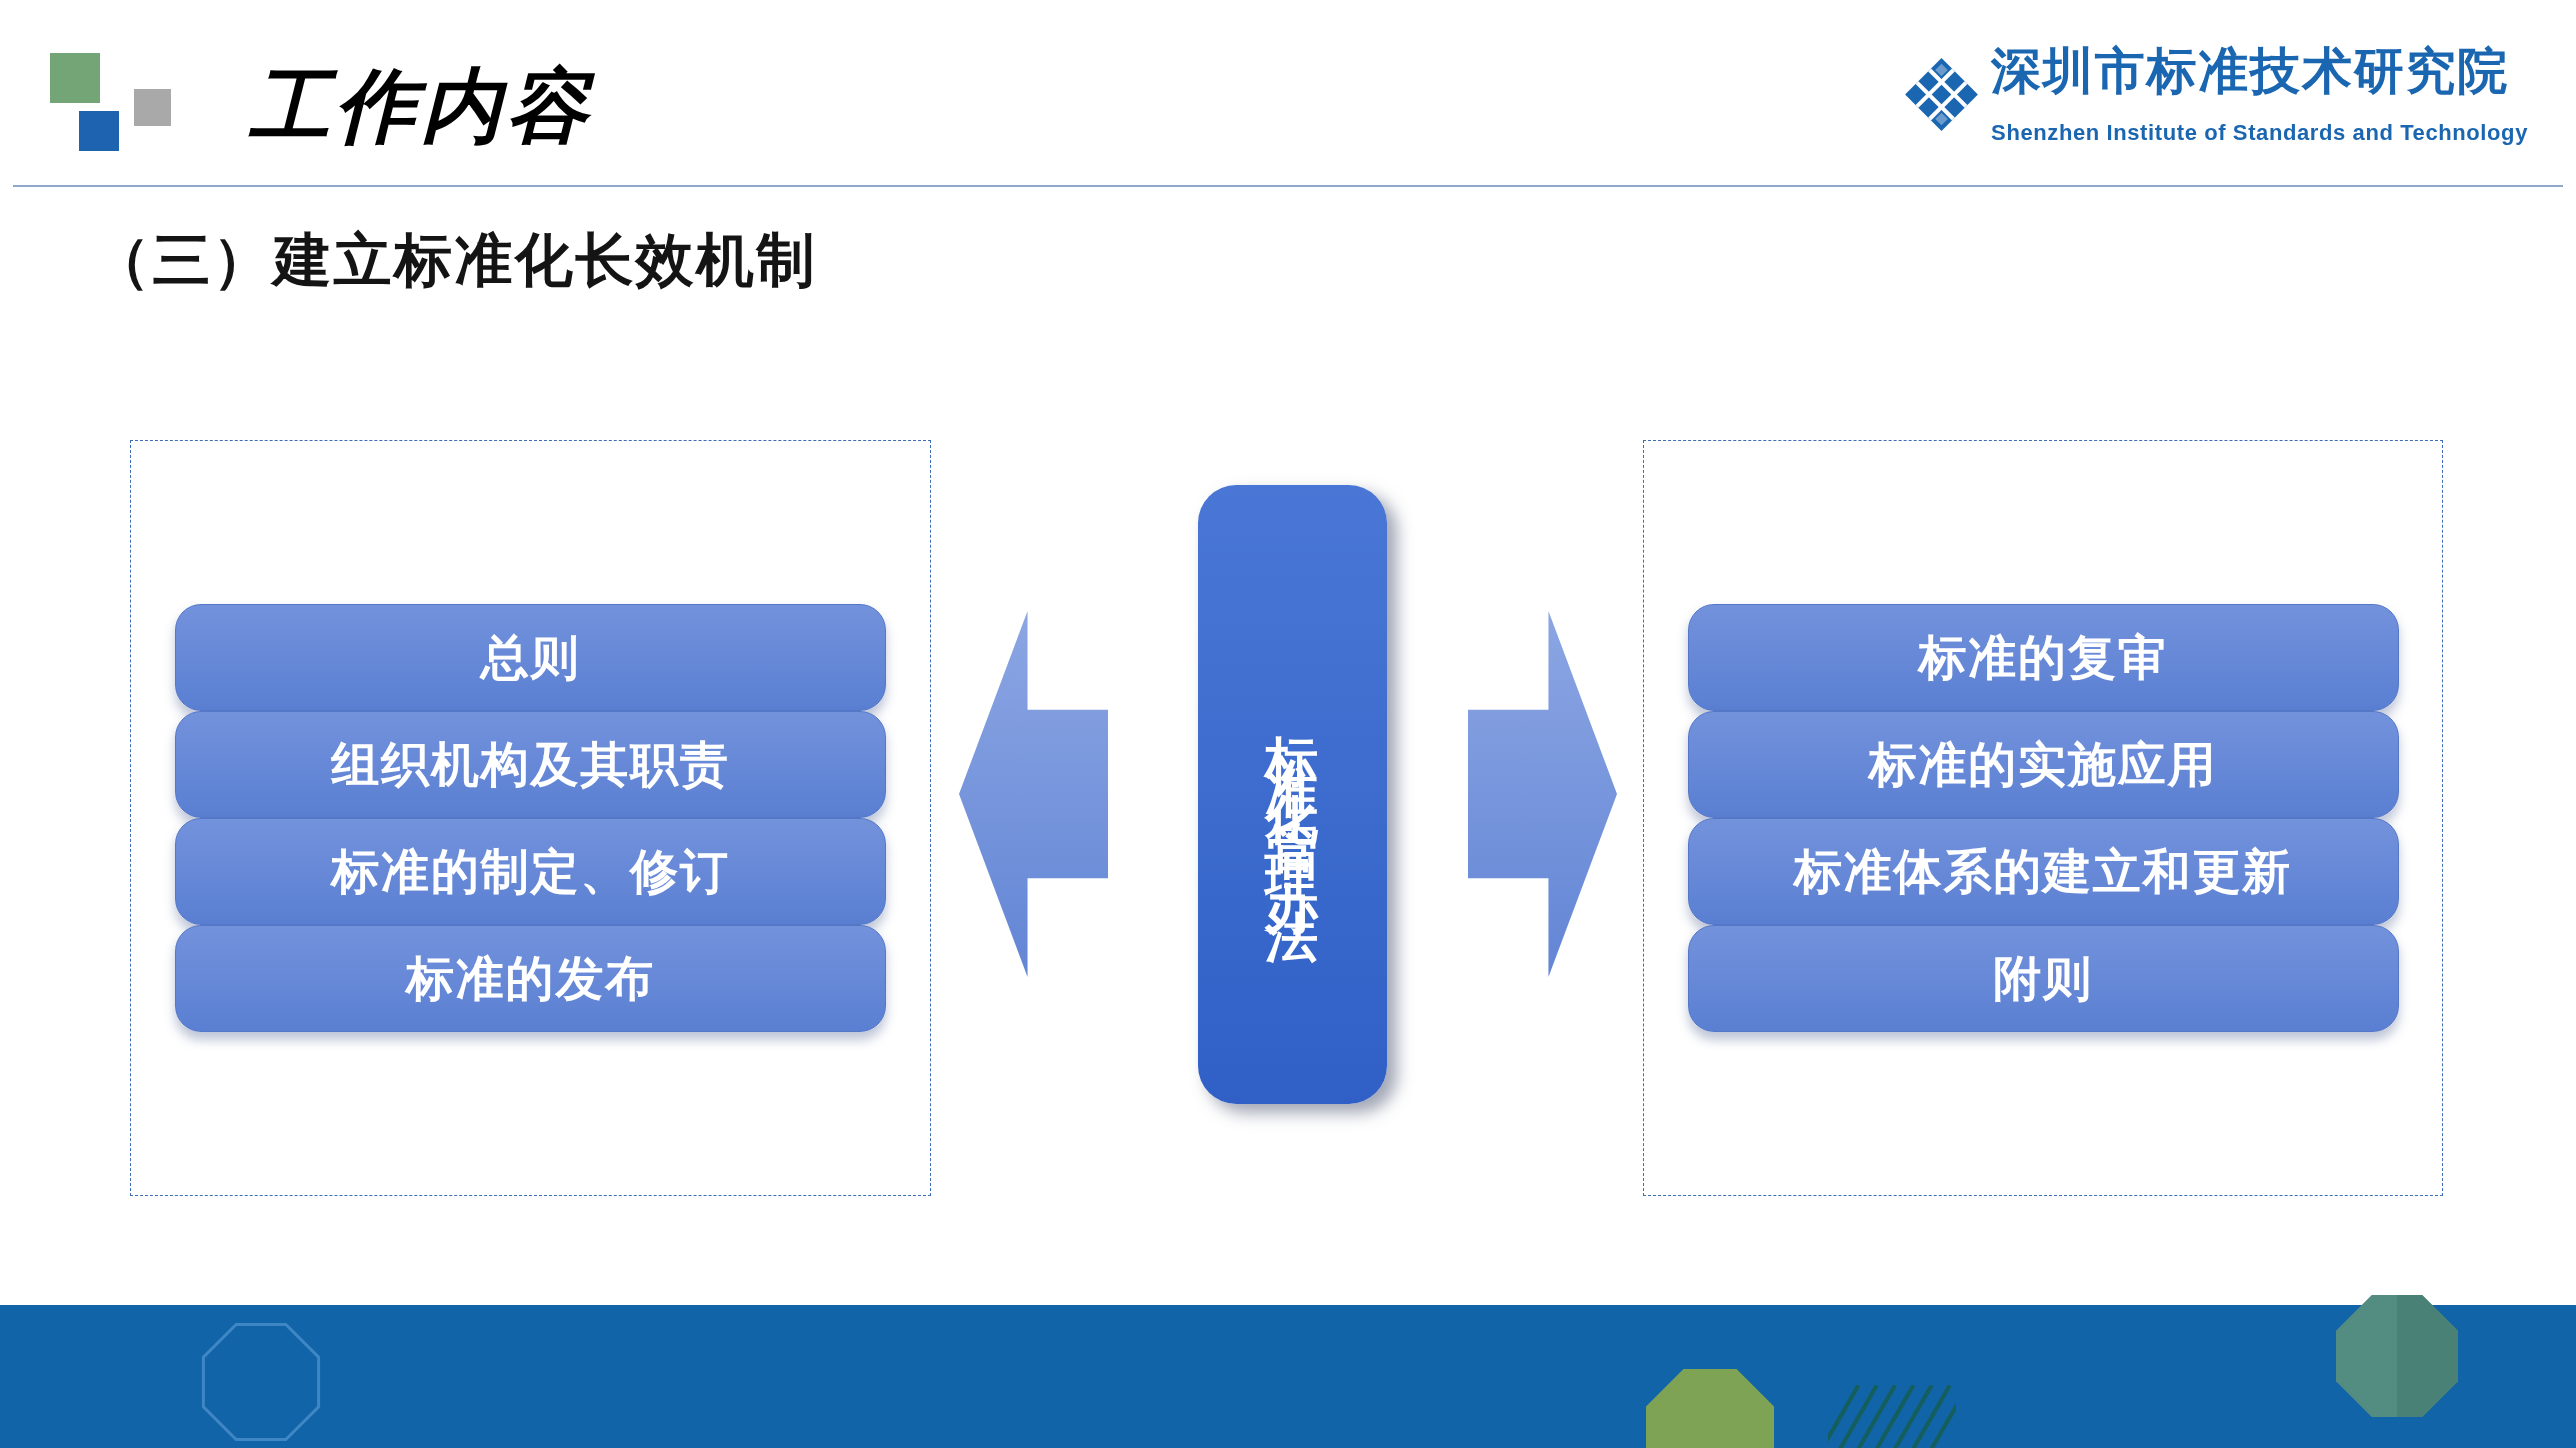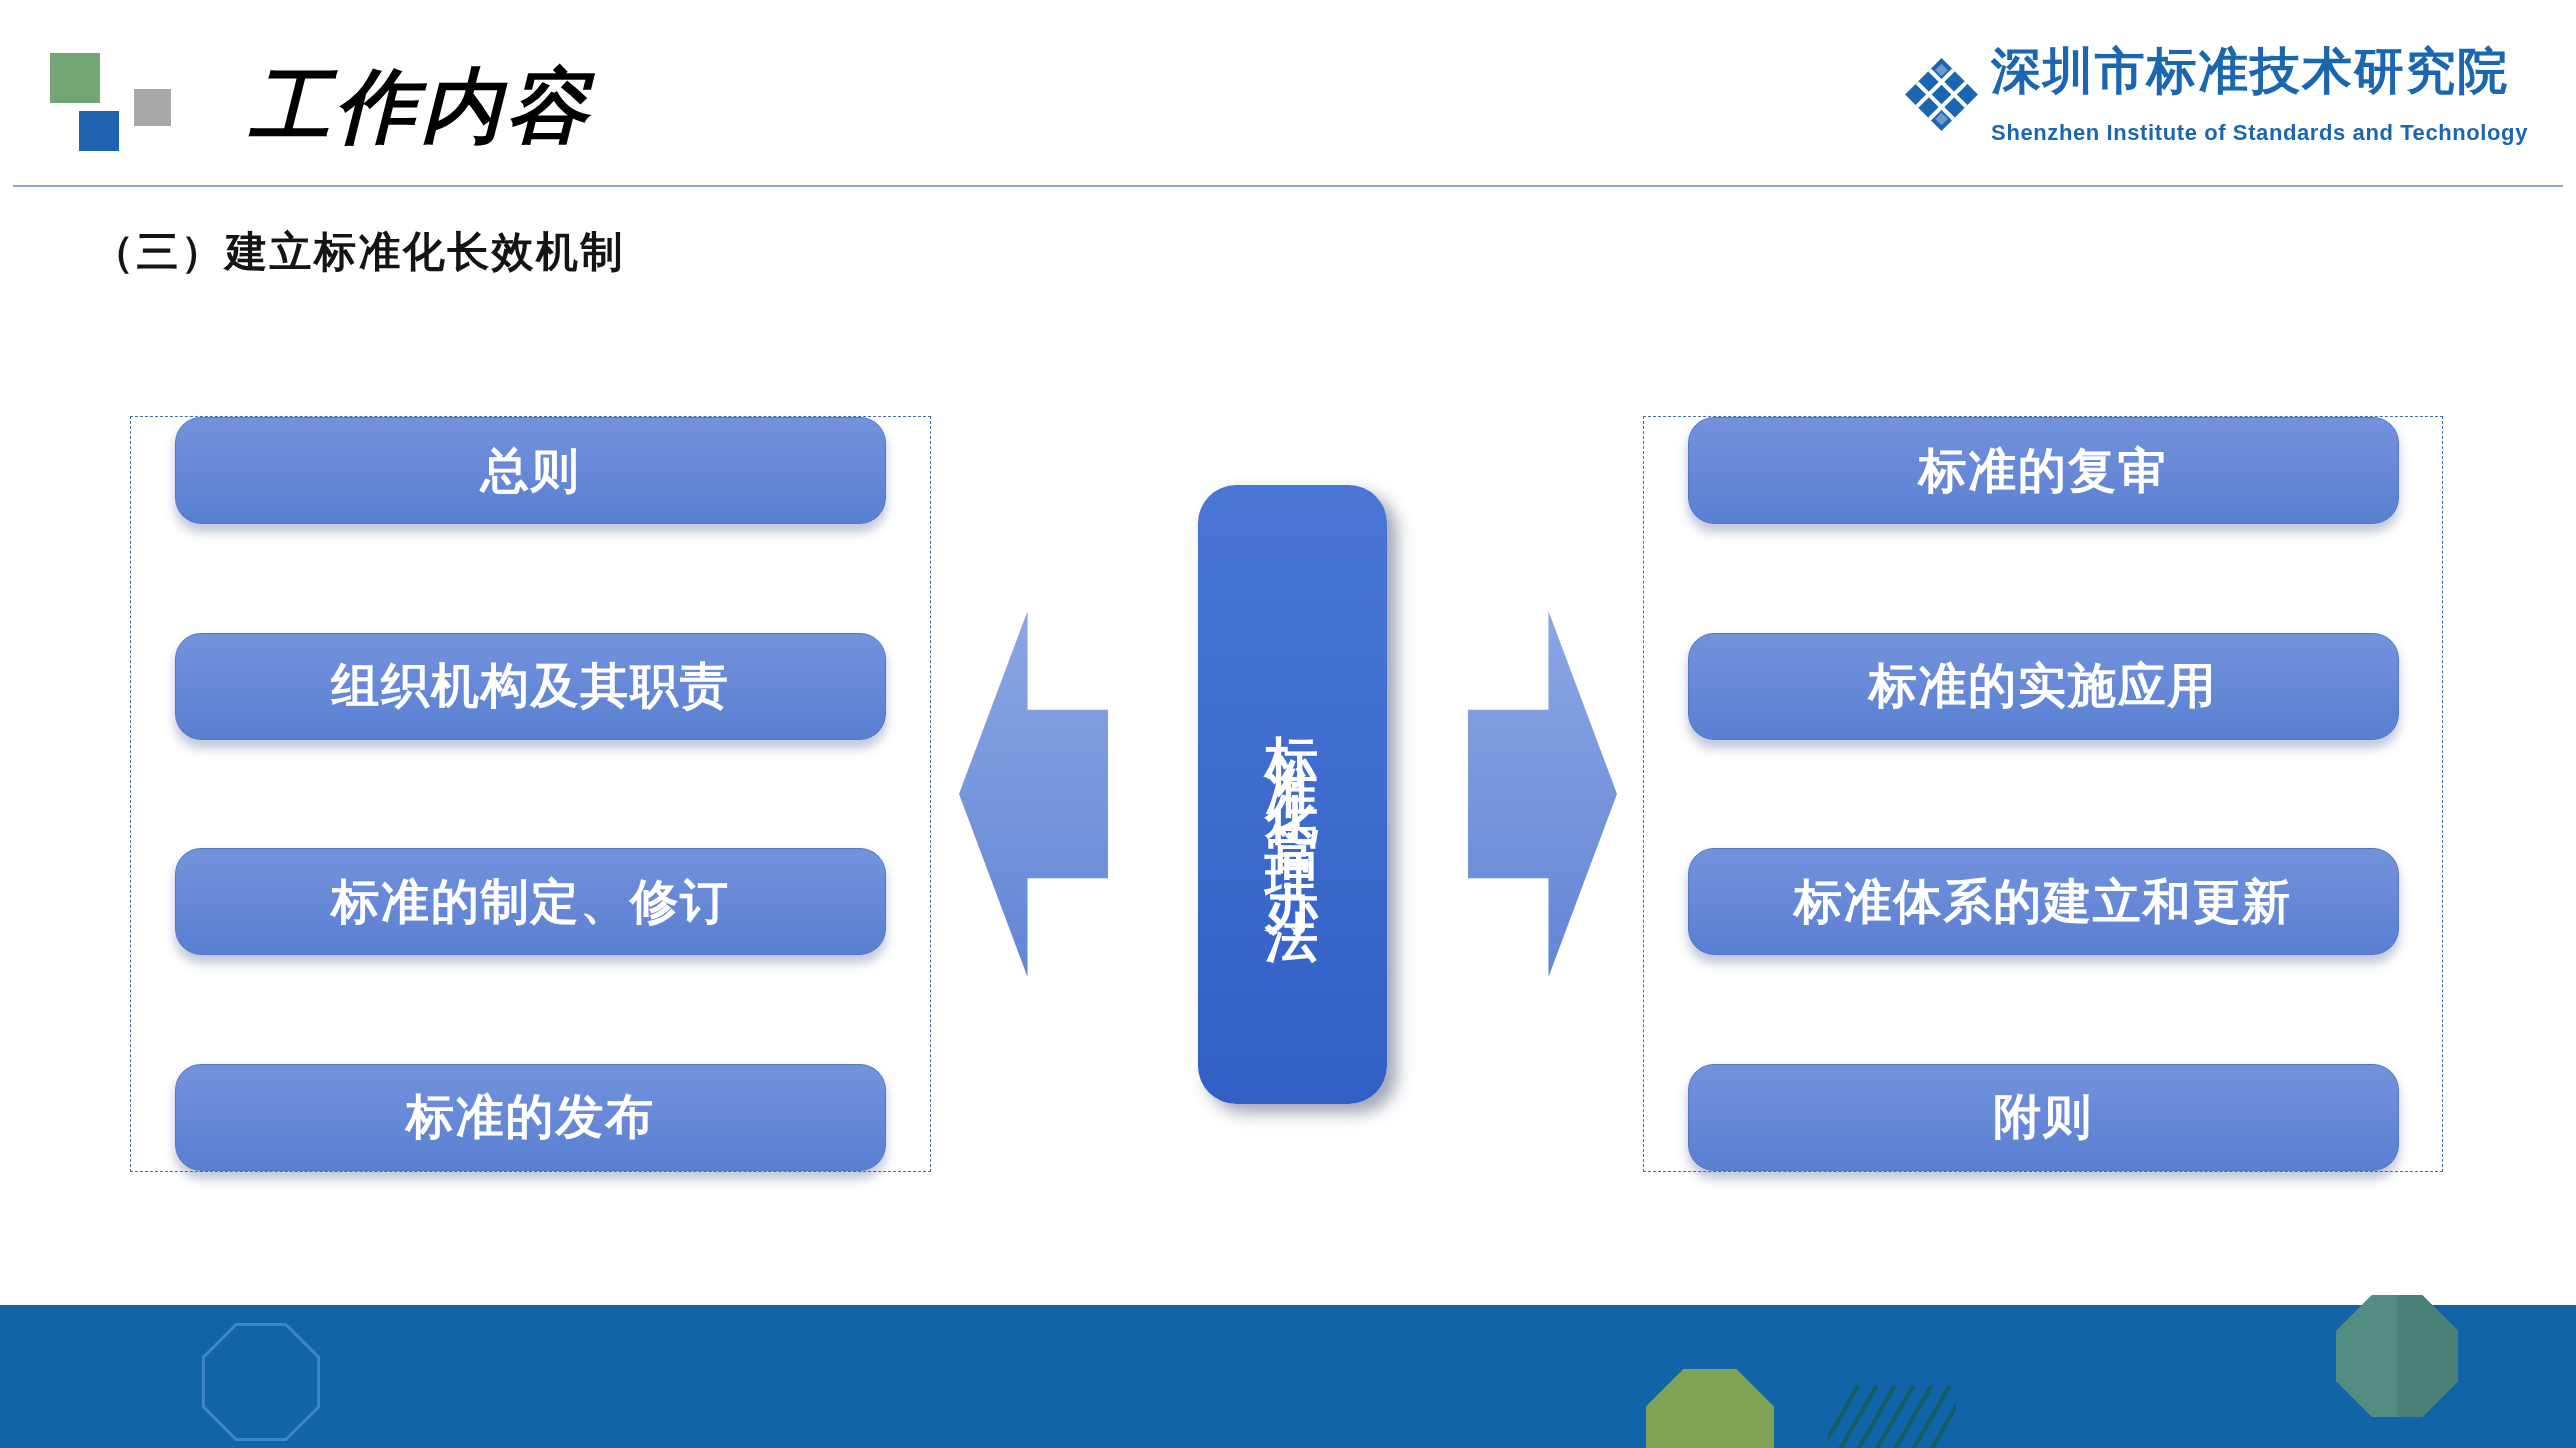"（三）建立标准化长效机制" .subtitle { font-size: 42px -> 58px }
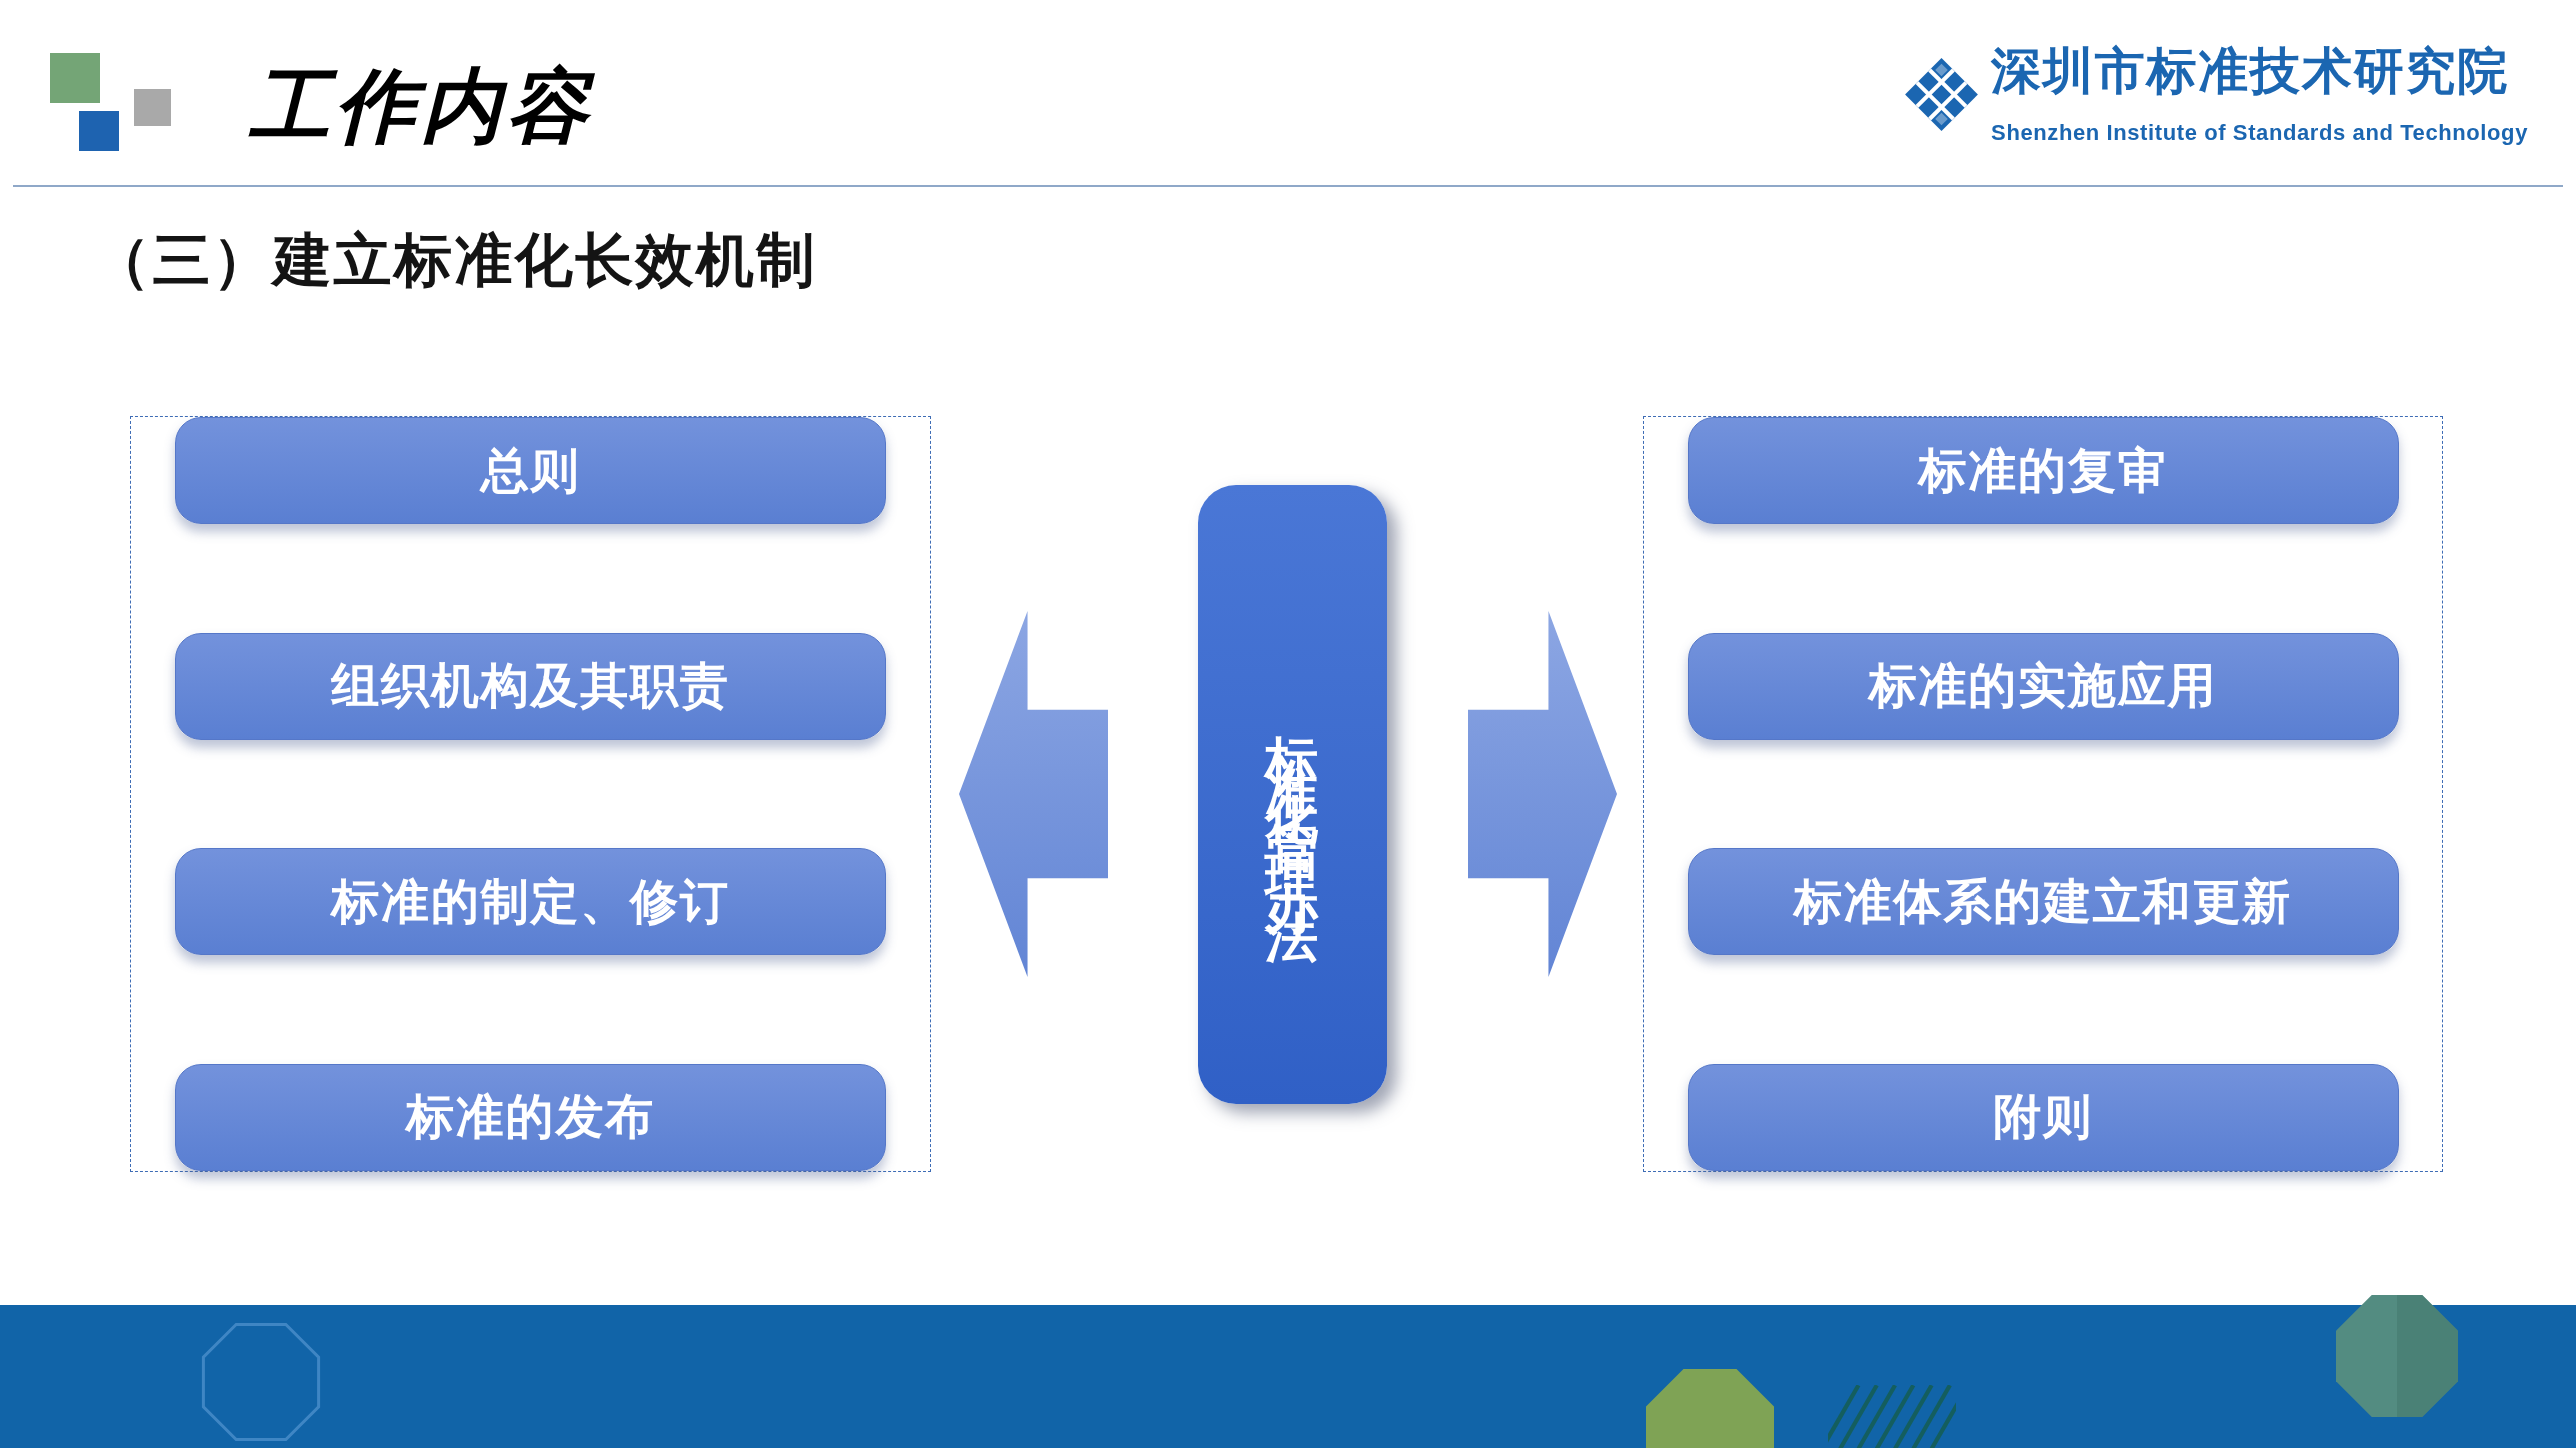"总则" .dashed-box { justify-content: space-between -> center; top: 416px -> 440px }
